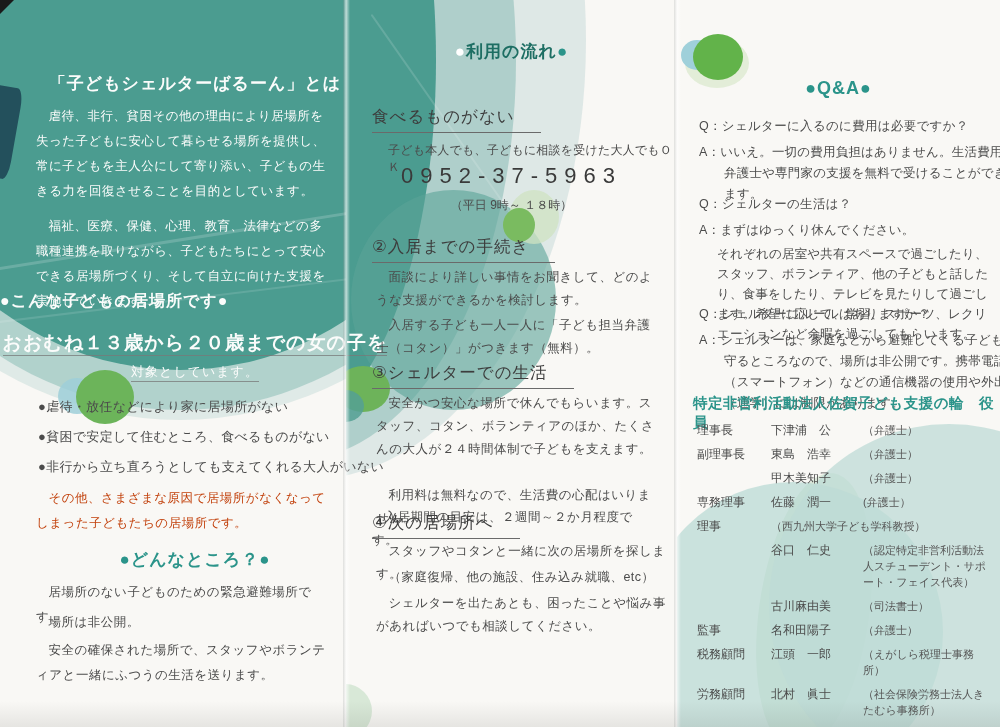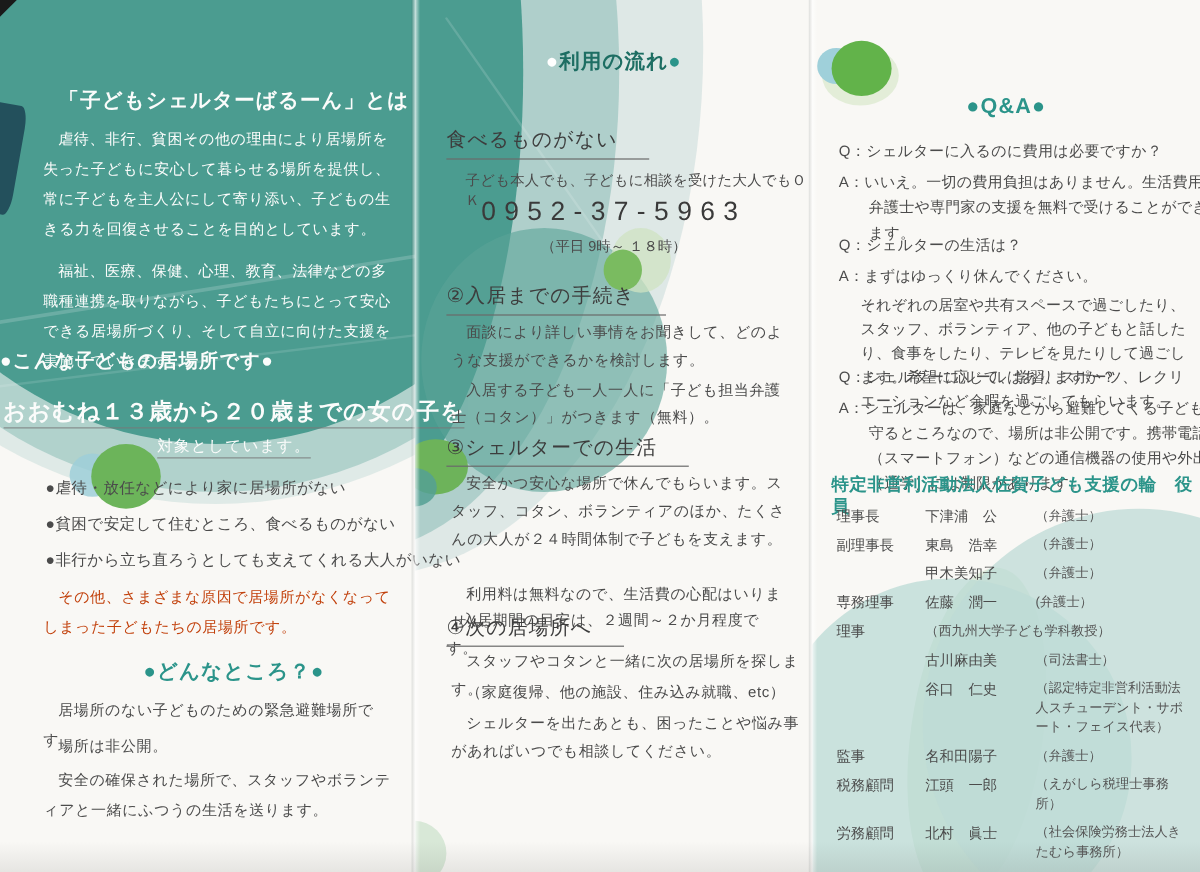"古川麻由美" div.member-row { order: before "谷口 仁史" -> after "谷口 仁史" }
